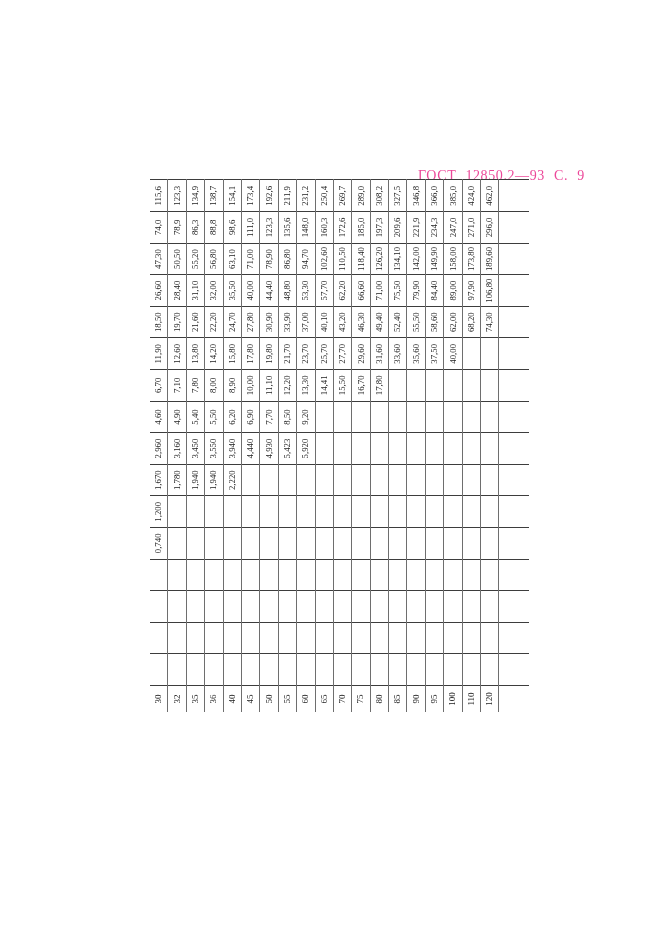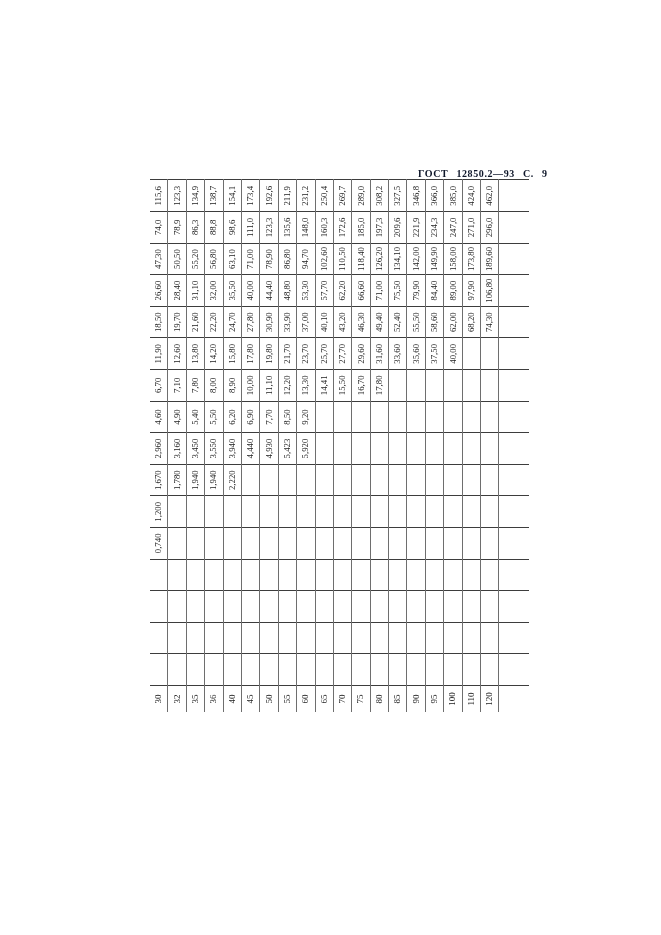"ГОСТ 12850.2—93 С. 9" .page-header { color: #0f172a -> #ec4899; font-size: 10px -> 14px; font-weight: bold -> normal }
